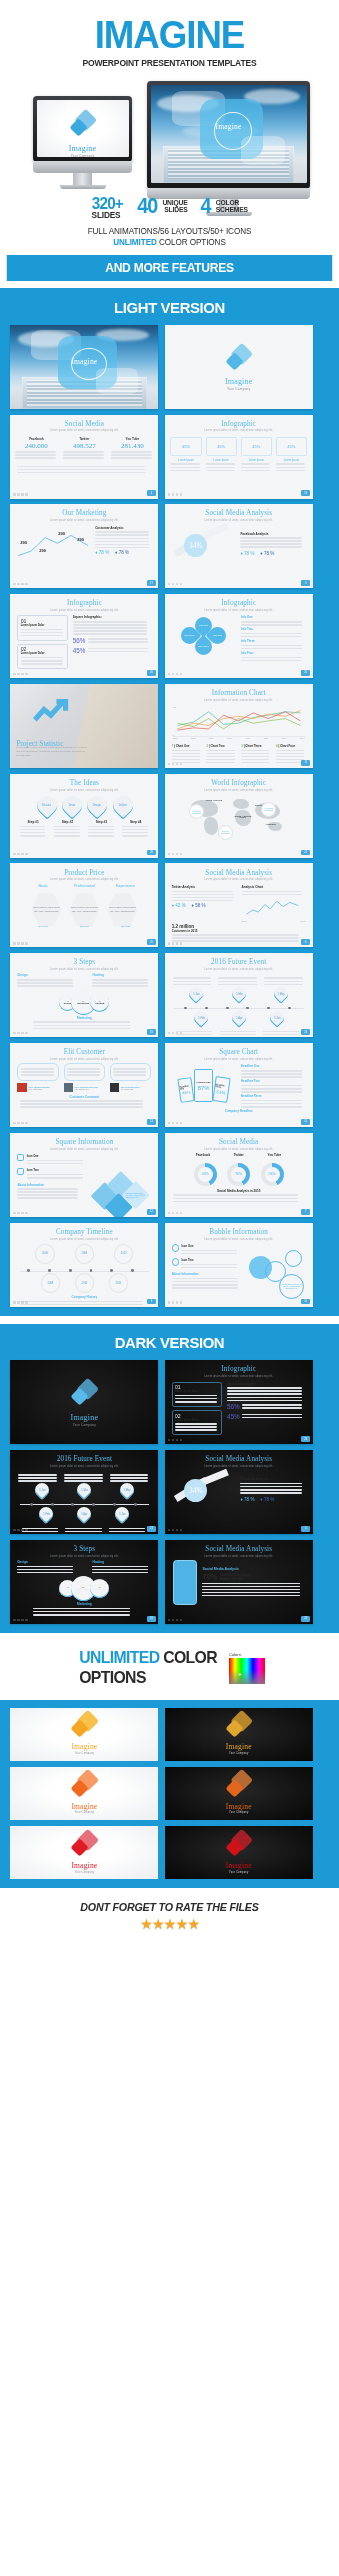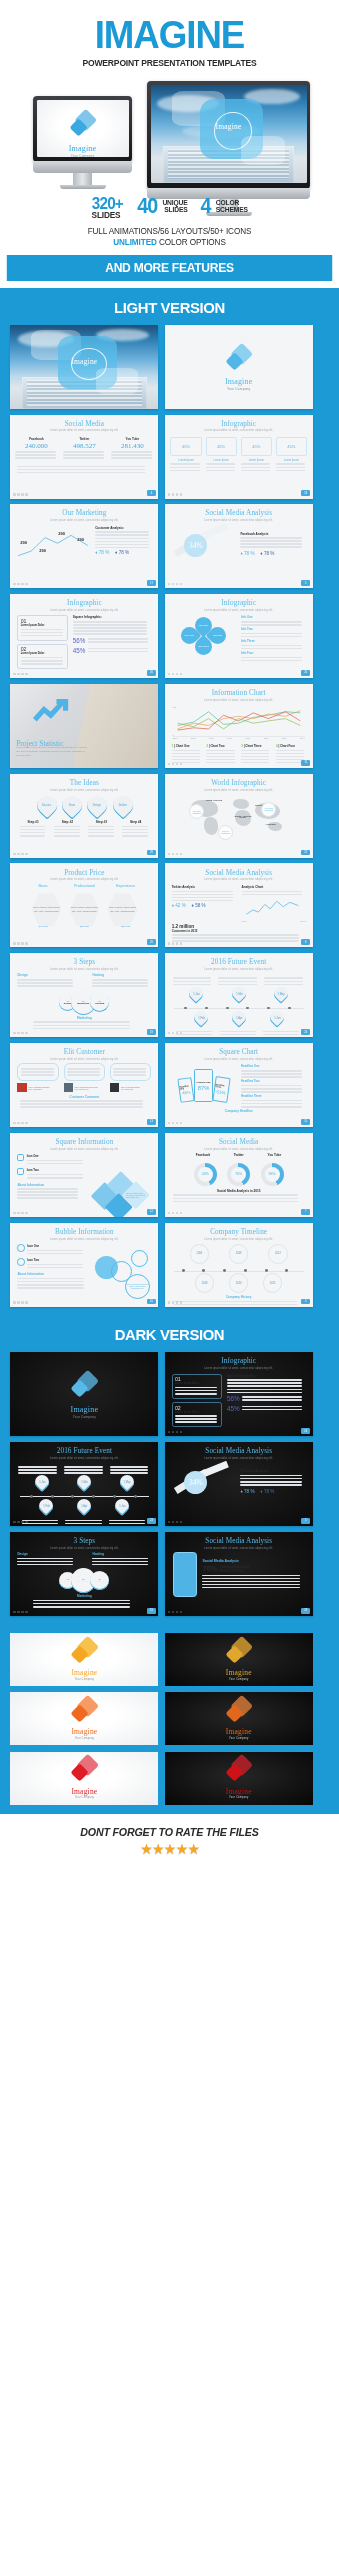"Bubble Information" div.thumb { order: before "Company Timeline" -> after "Company Timeline" }
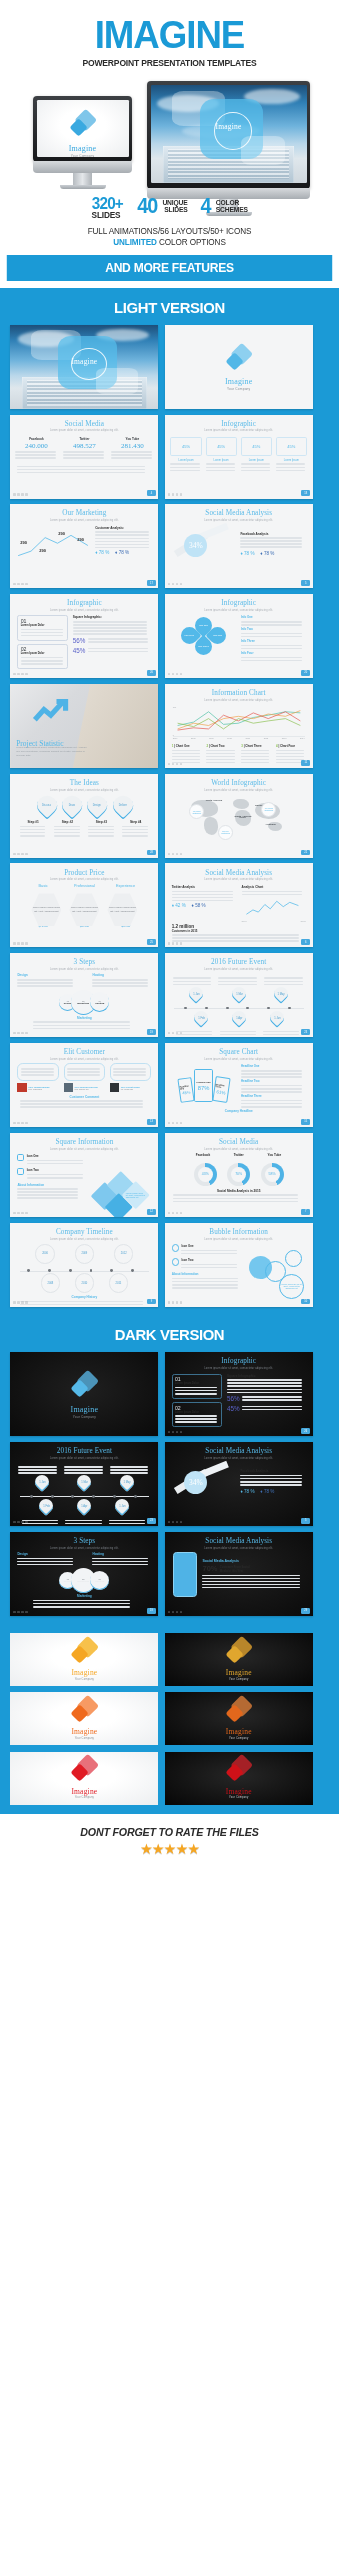"DARK VERSION" section { margin-top: none -> 8px }
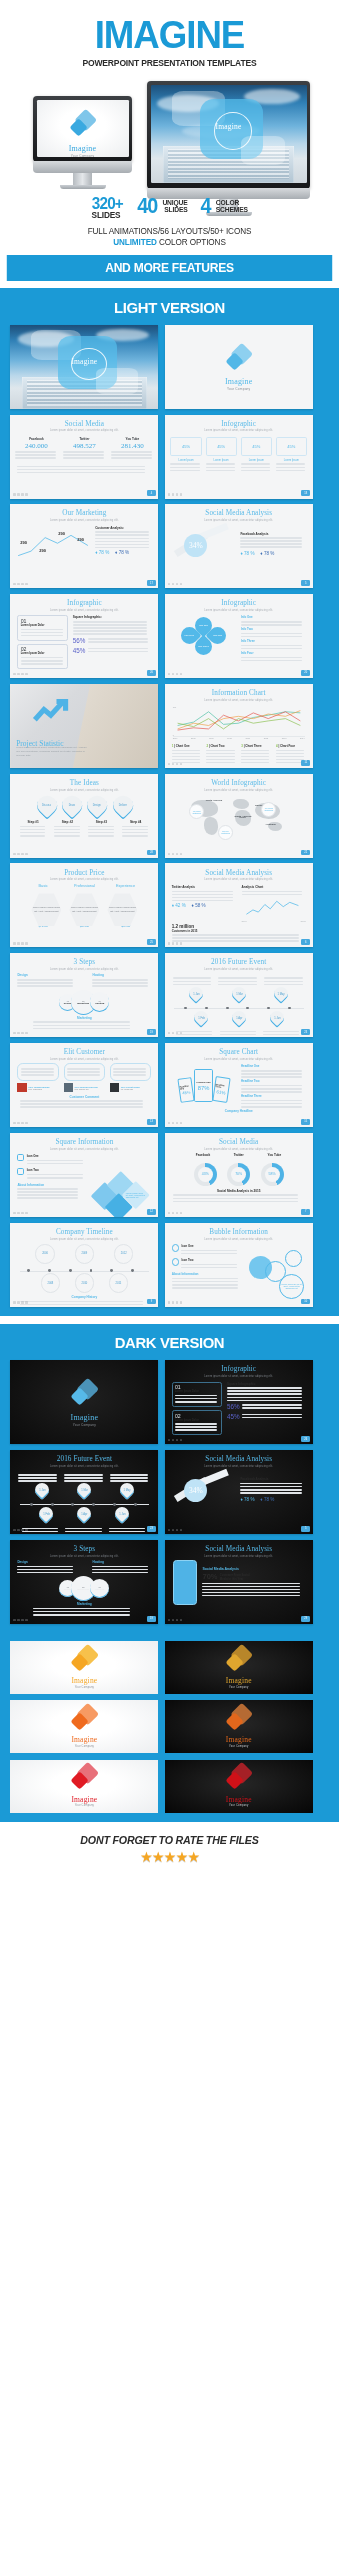"UNLIMITED COLOR" section.coloropts { html: none -> <section> <div> <div><span>UNLIMITED</span><span> COLOR</span></div> <div>OPTIONS</div> </div> <div> <div>Colors:</div> <div> <b>✛</b> </div> </div> </section> }
